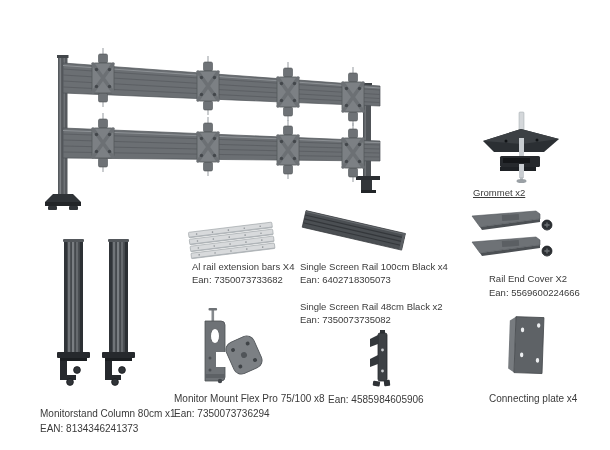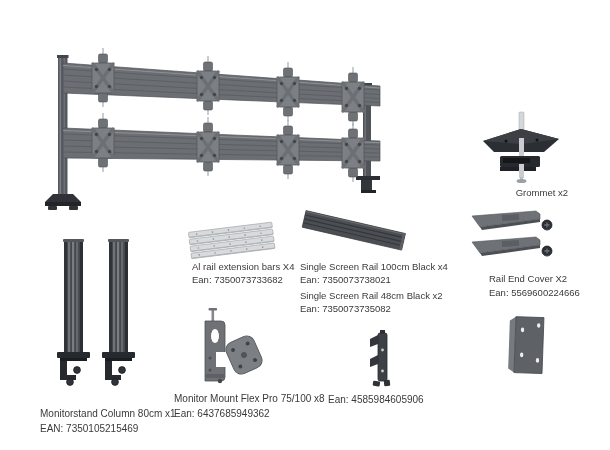"Grommet x2" .center { text-align: right -> left; text-decoration: none -> underline }
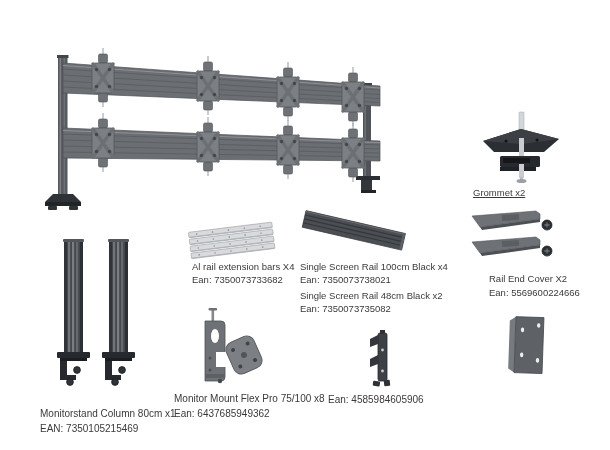"Ean: 7350073738021" div.lbl { text: 7350073738021 -> 6402718305073 }
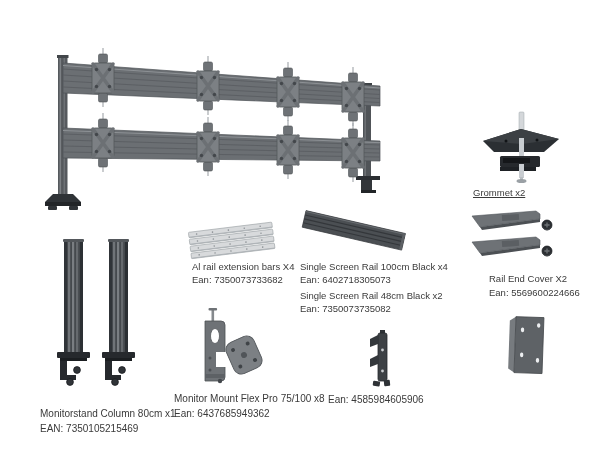"Single Screen Rail 48cm Black" .gap { margin-top: 3px -> 14px }
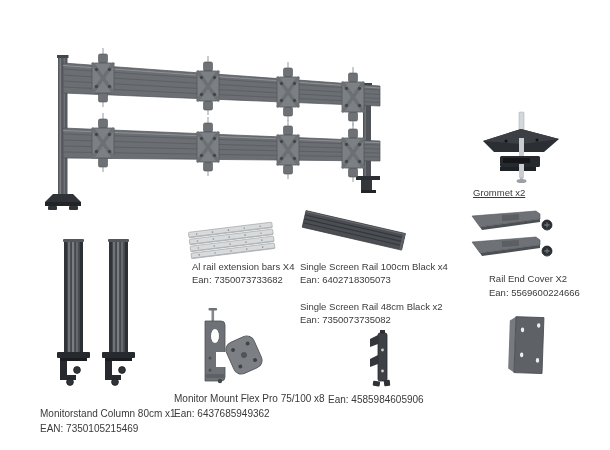"Connecting plate x4" div.part { html: none -> <div>Connecting plate x4</div> }
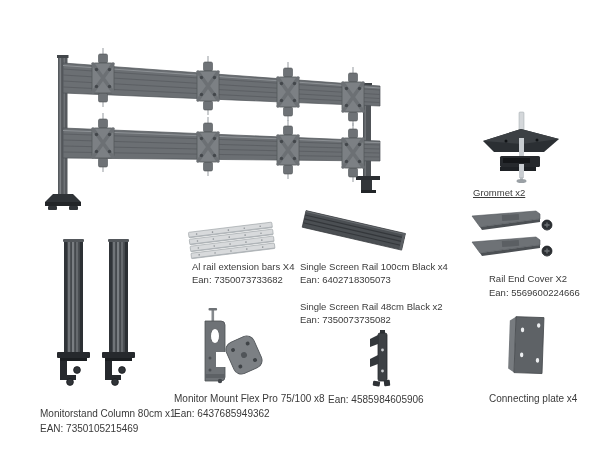"Ean: 6437685949362" div.lbl-b { text: 6437685949362 -> 7350073736294 }
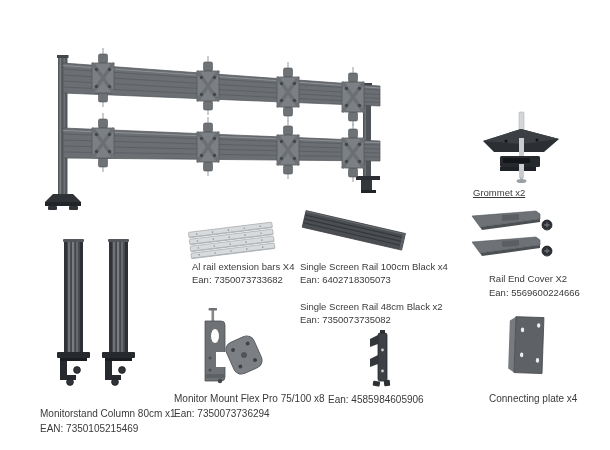"EAN: 7350105215469" div.lbl-b { text: 7350105215469 -> 8134346241373 }
